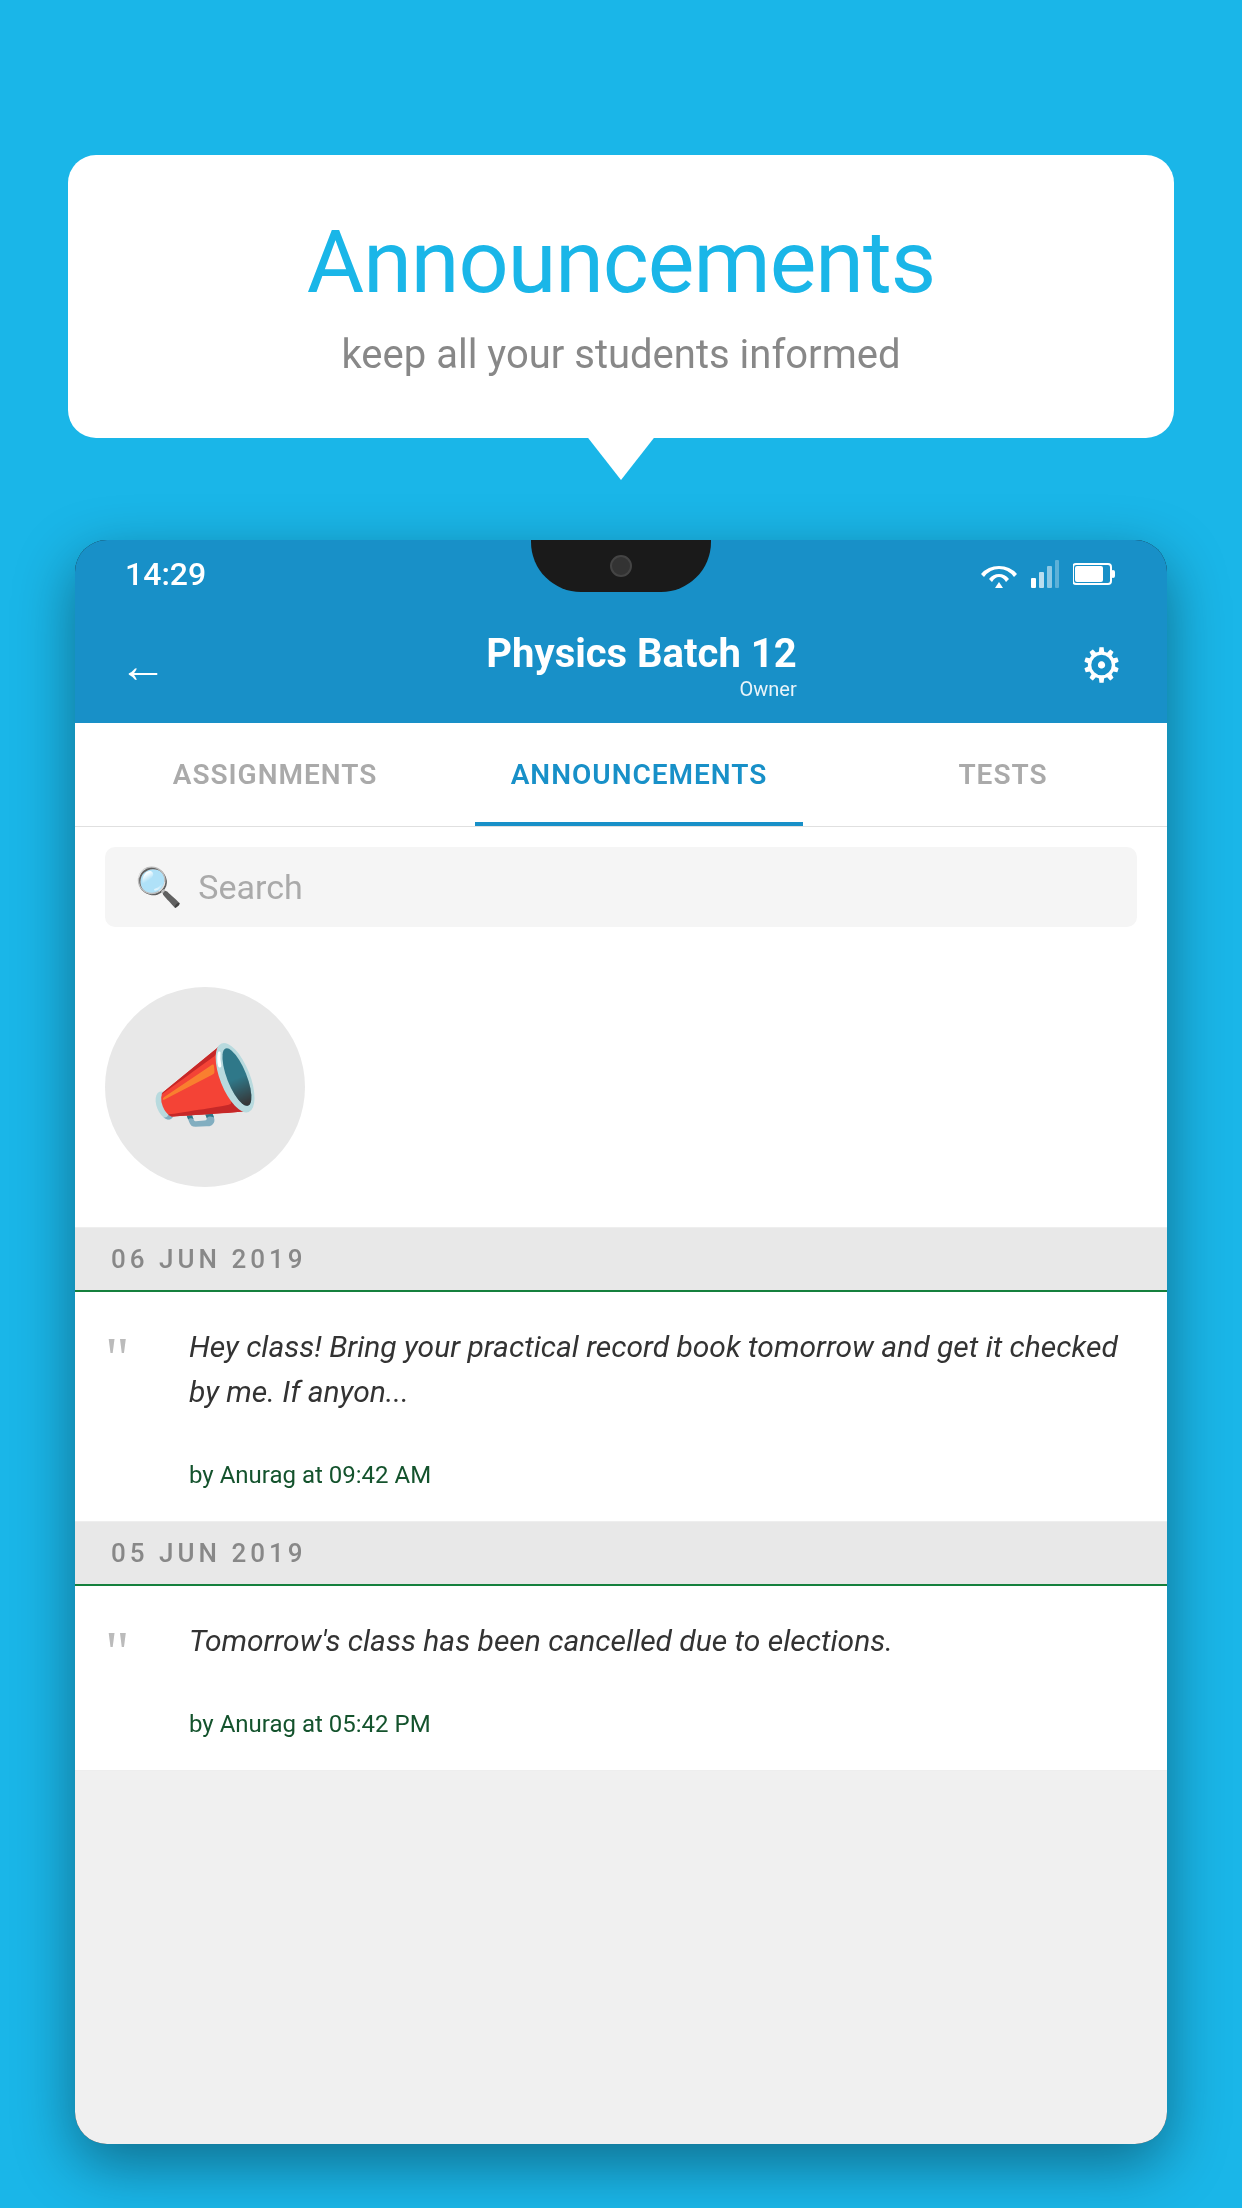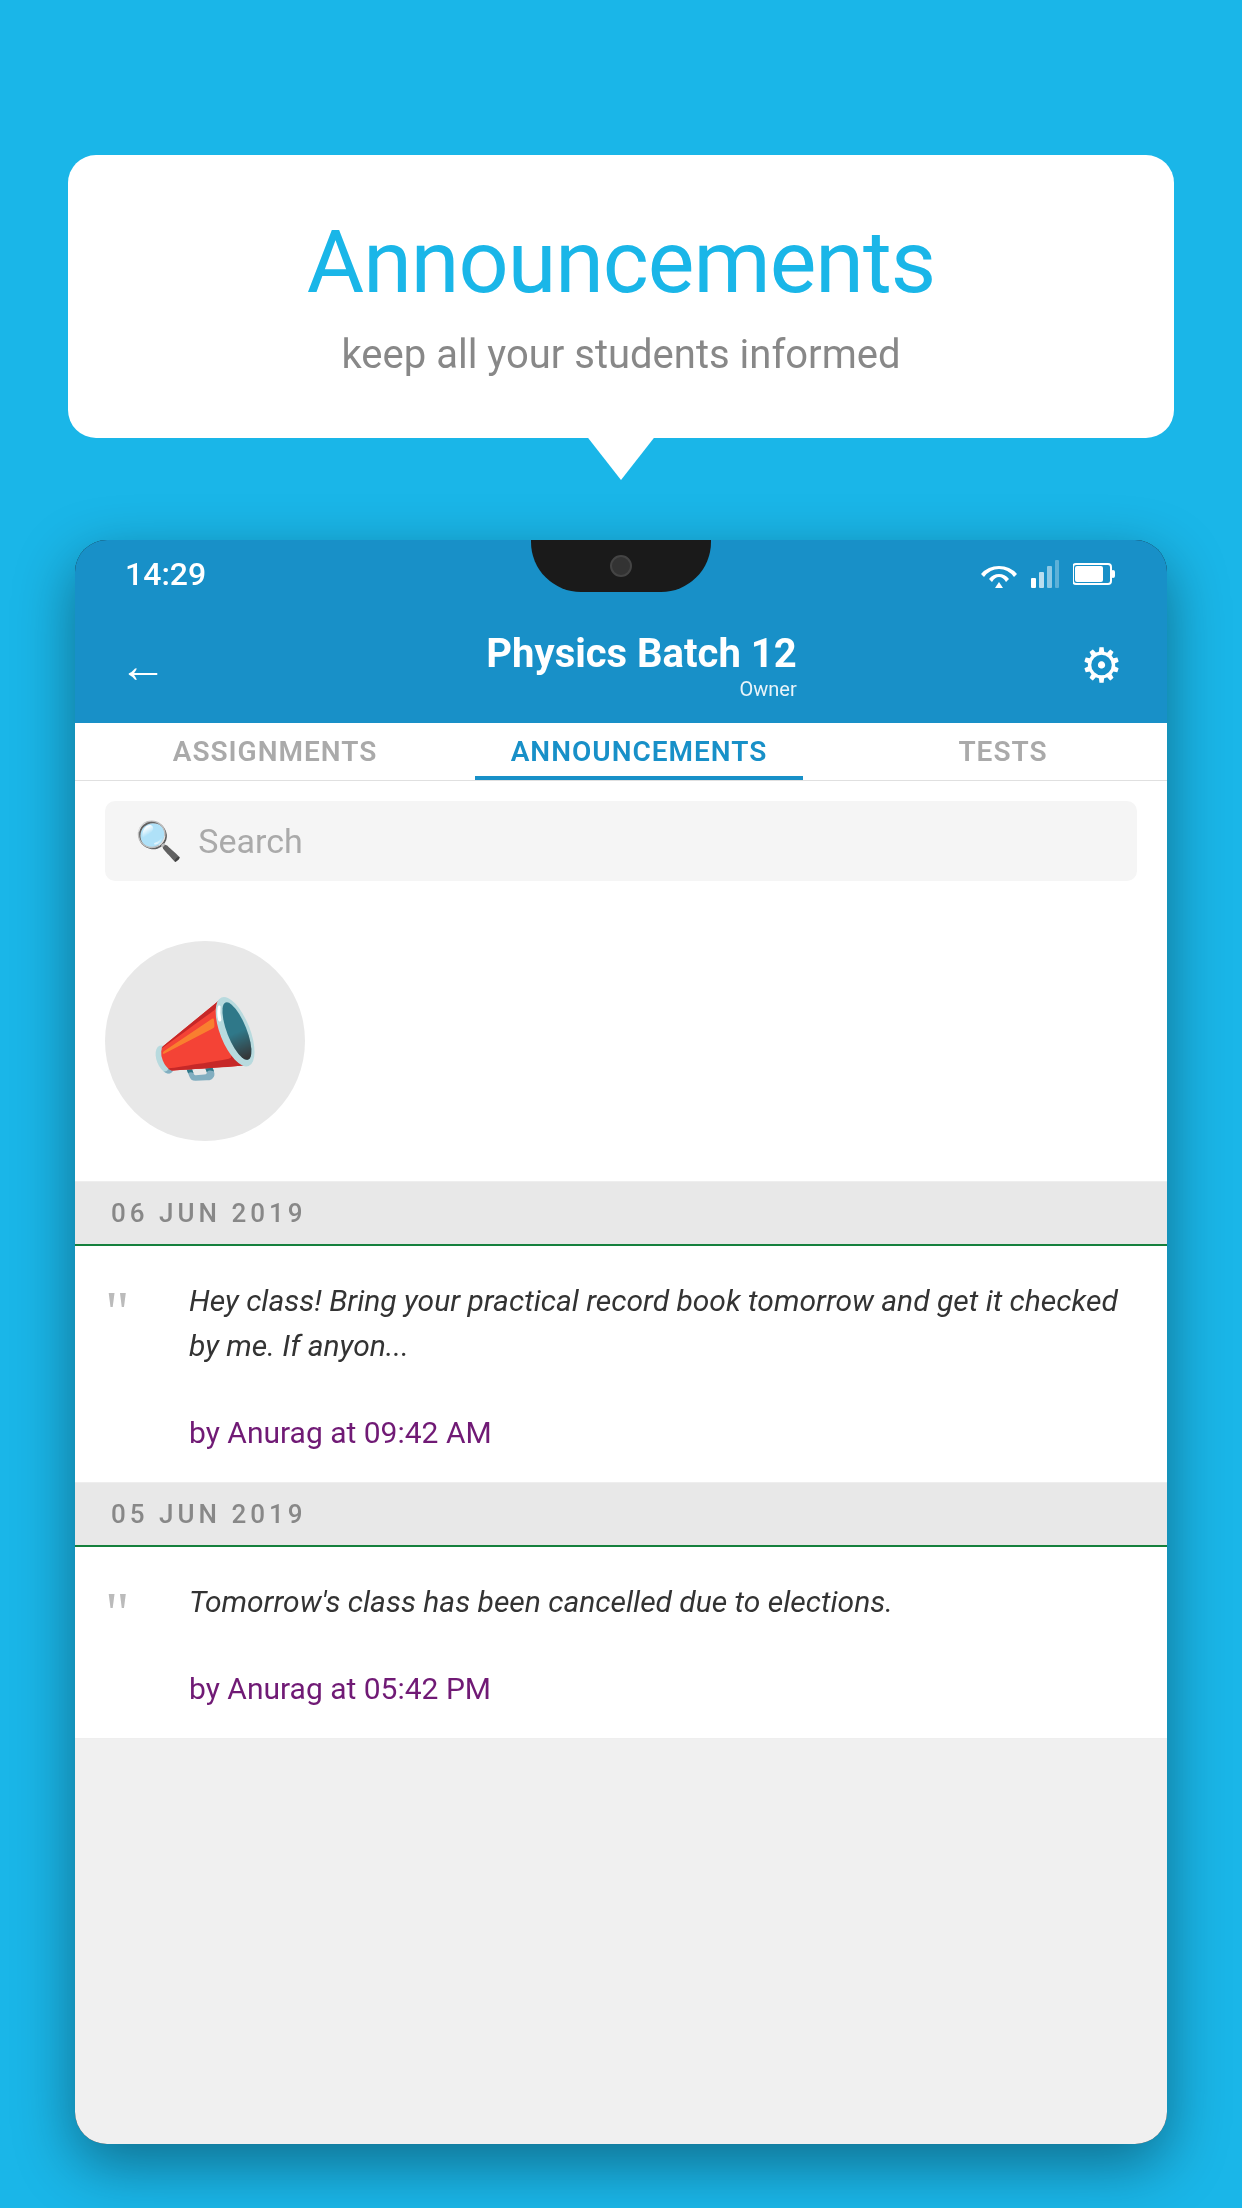"ASSIGNMENTS" .tab-item { padding: 12px 10px -> 35px 10px }
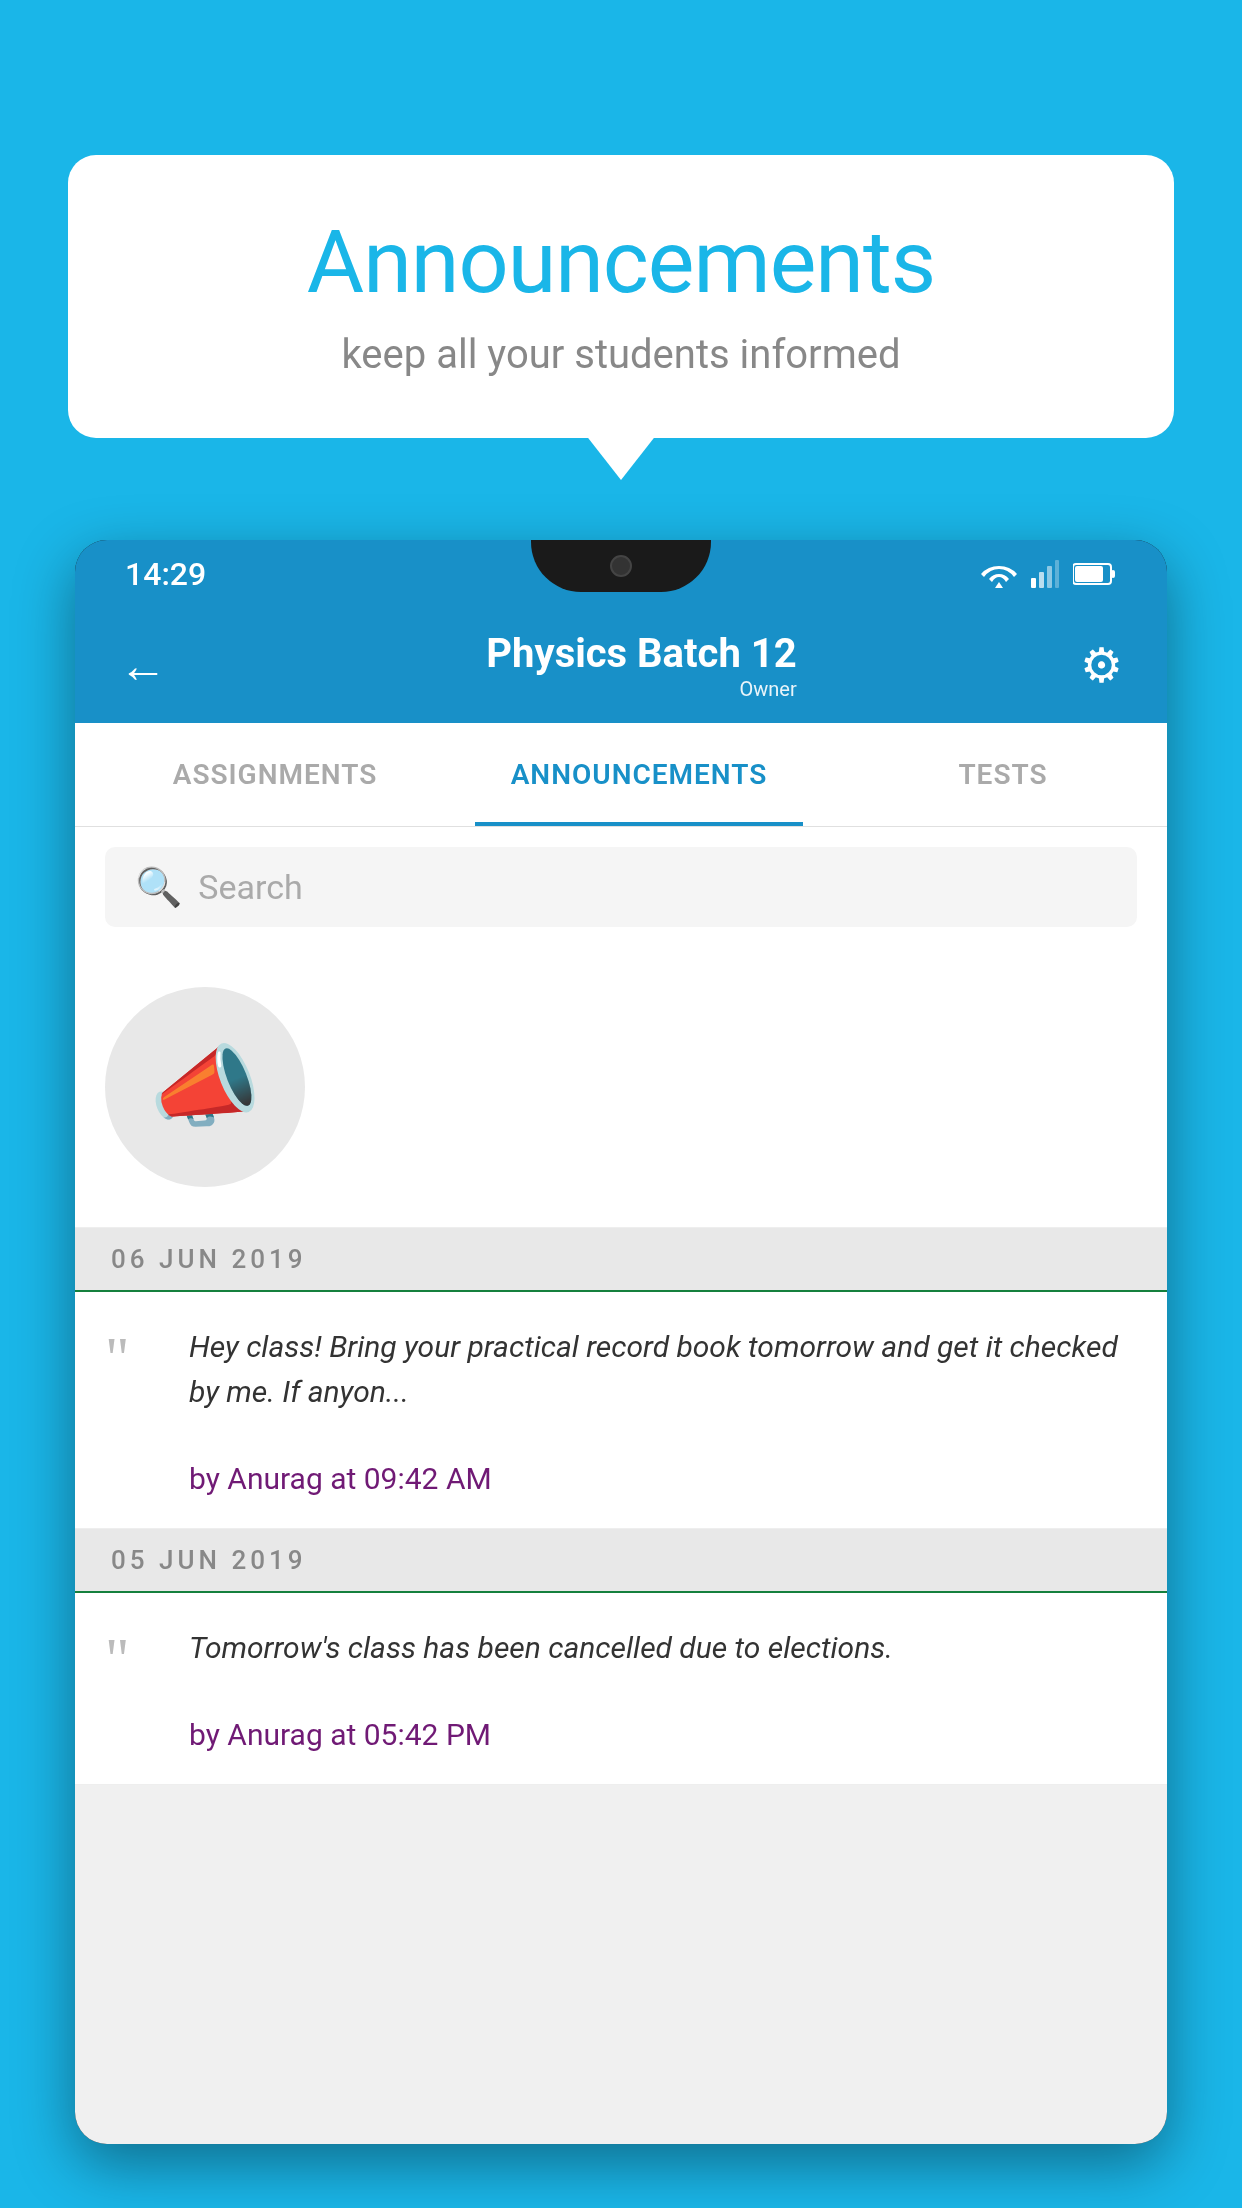"by Anurag at 09:42 AM" .announcement-meta { color: #701a75 -> #14532d; font-size: 30px -> 24px }
